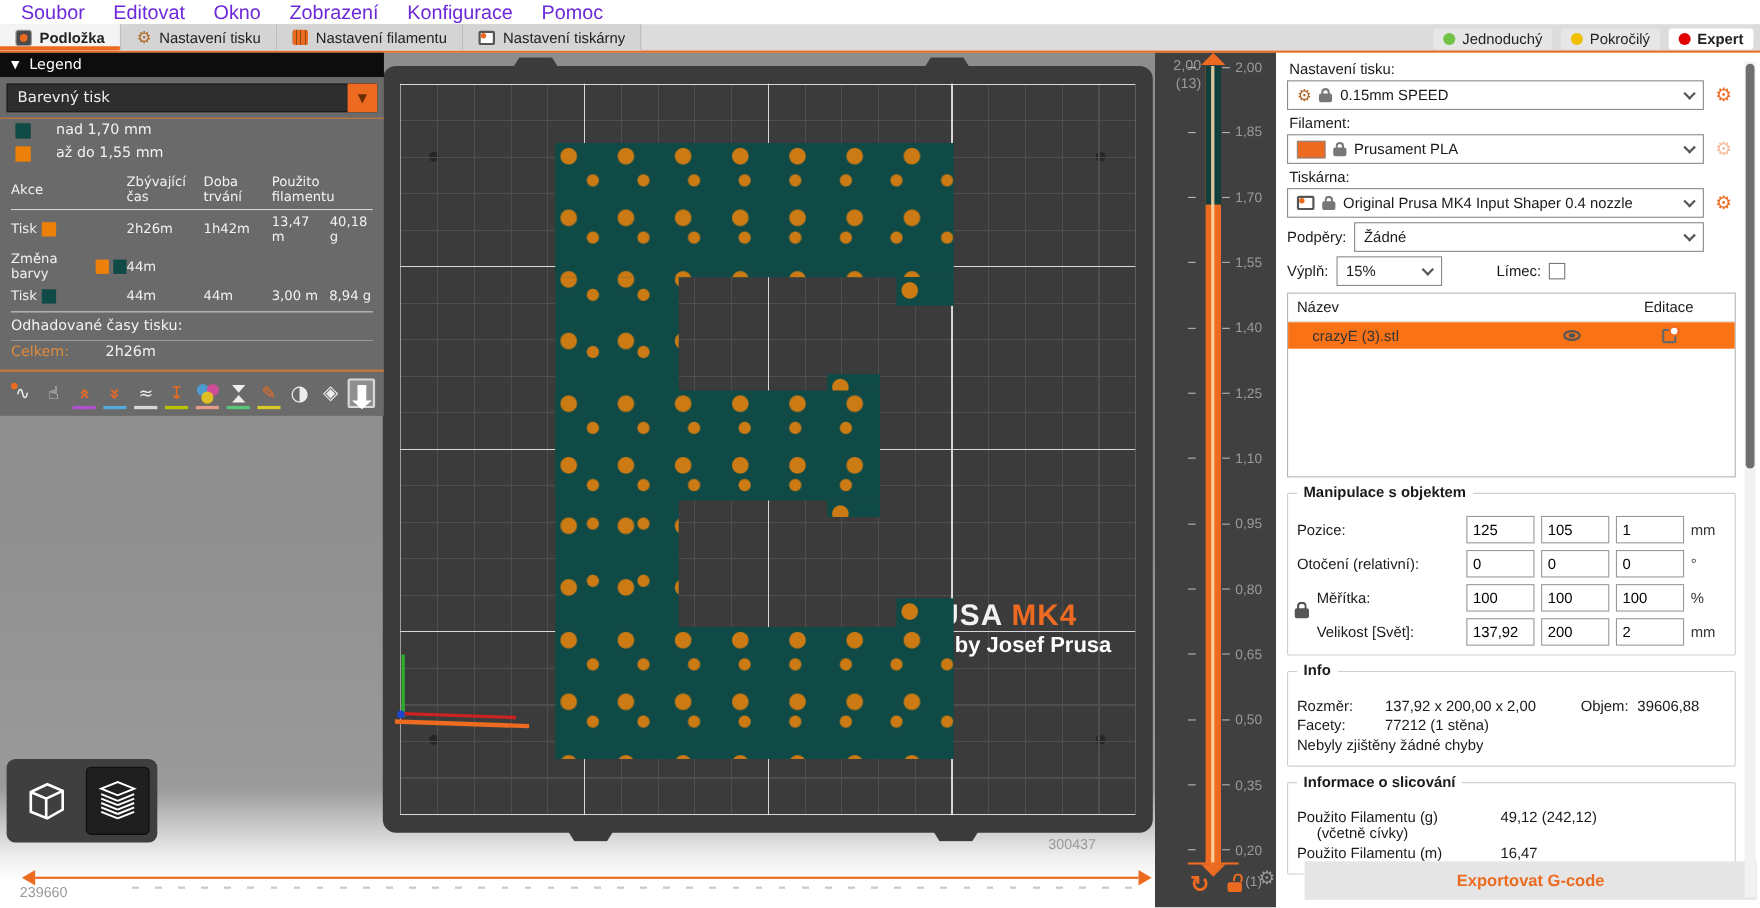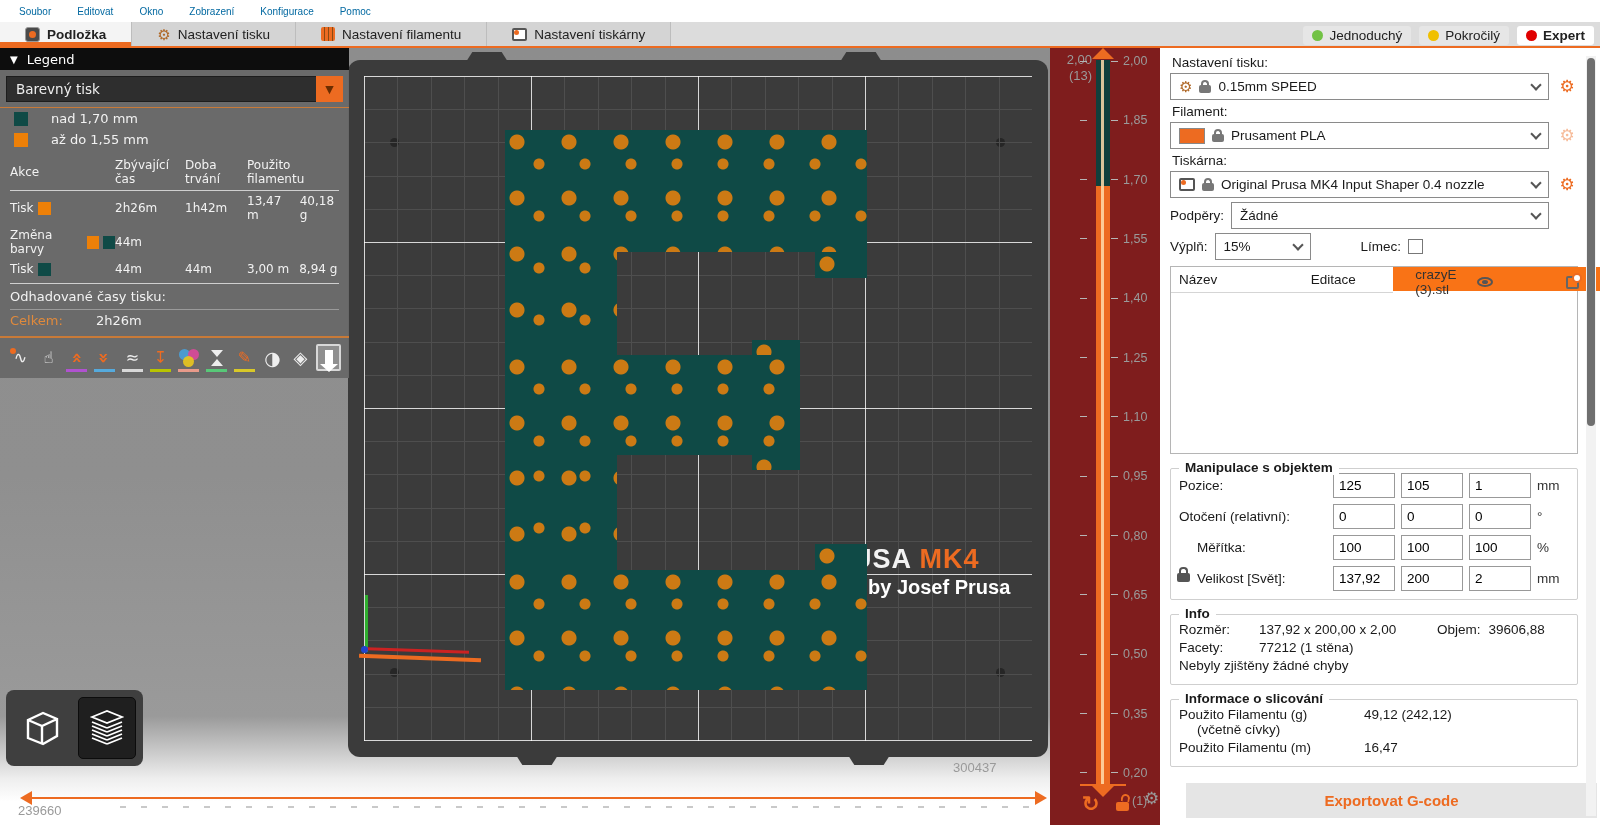"Soubor" .menu-item { color: #0369a1 -> #6d28d9; font-size: 10px -> 18px }
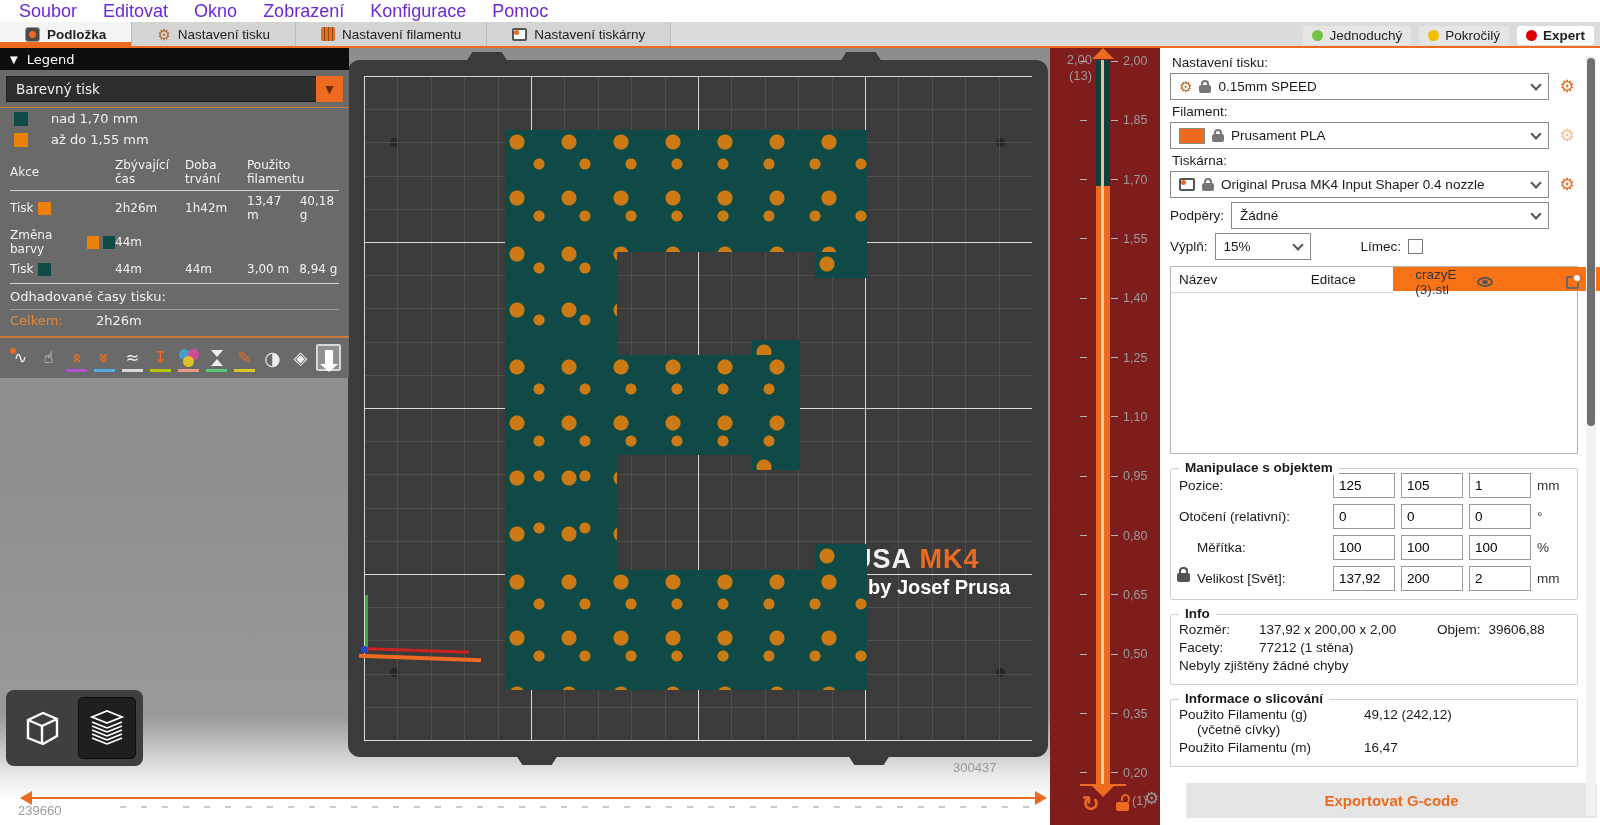"Podložka" .tab { padding: 0 25px -> 0 14px }
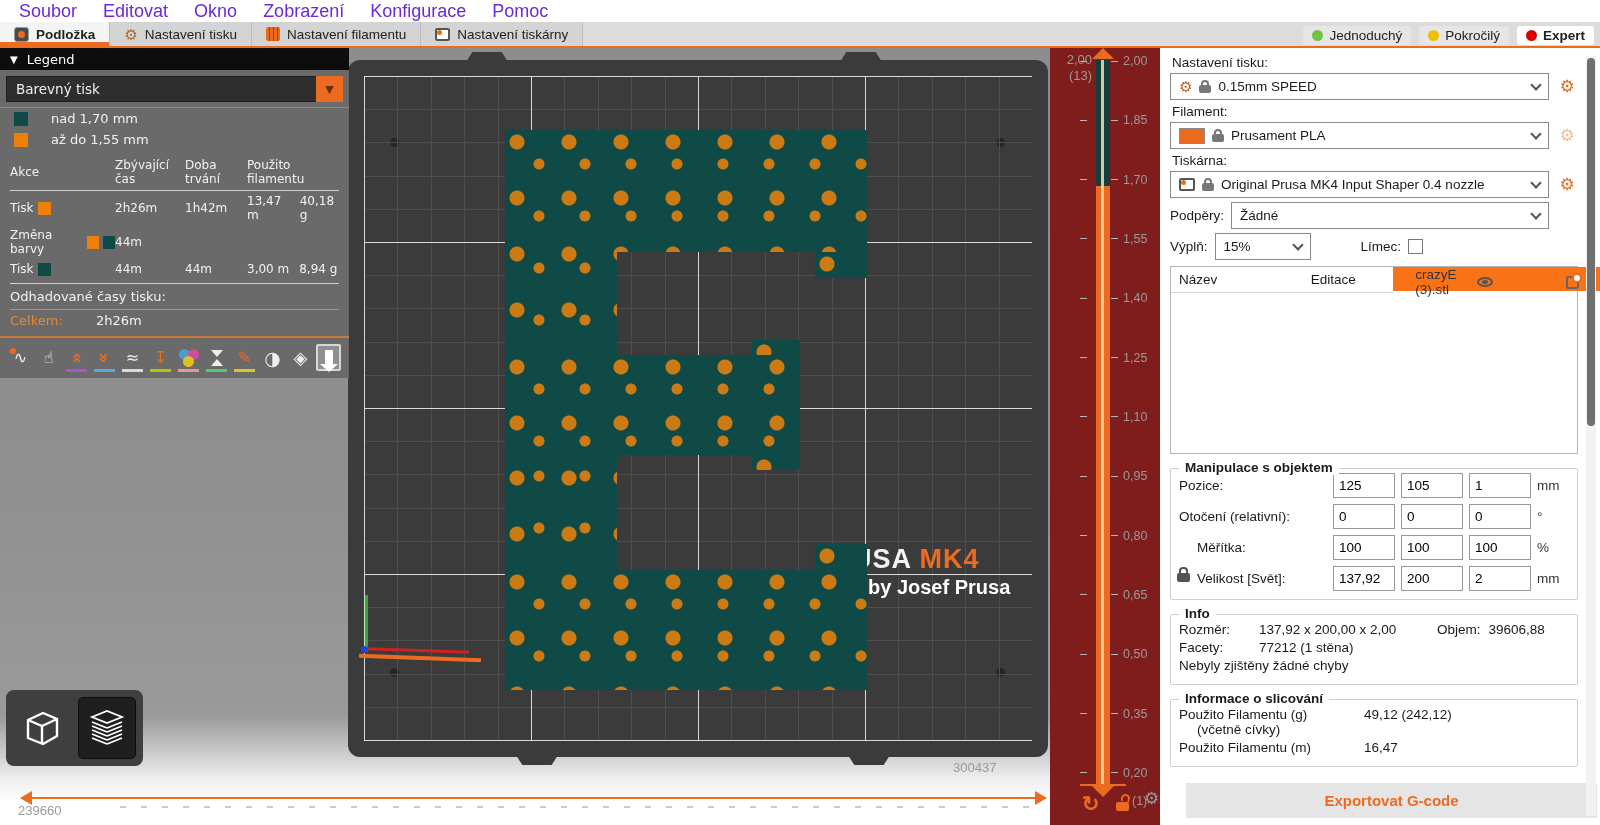"2,00" .slidercol { background: #7f1d1d -> #404040 }
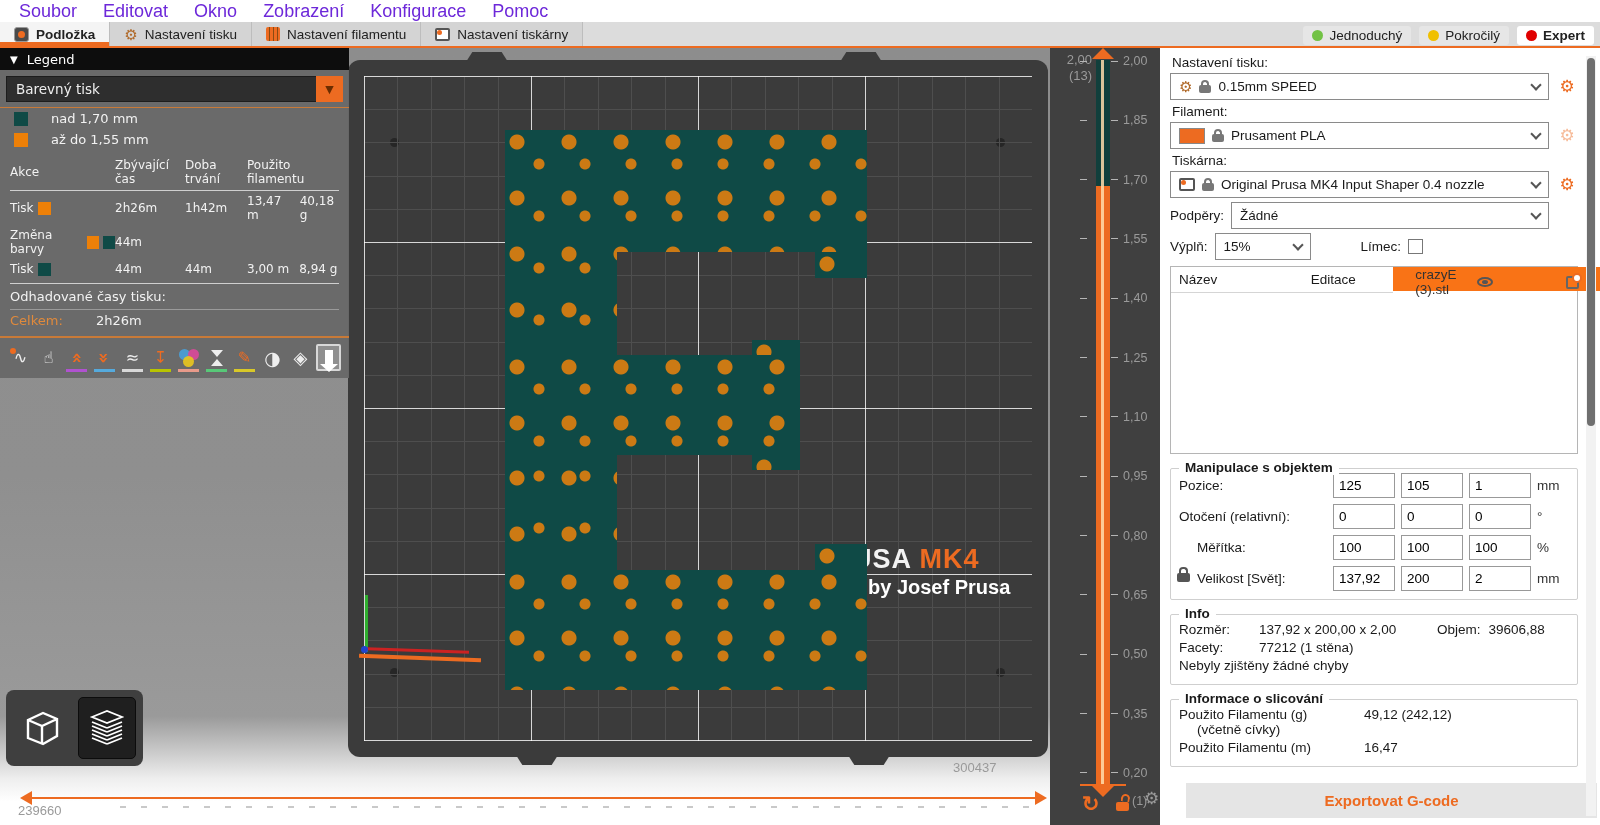"Název" .objtable { flex-direction: row -> column; height: 188px -> 168px }
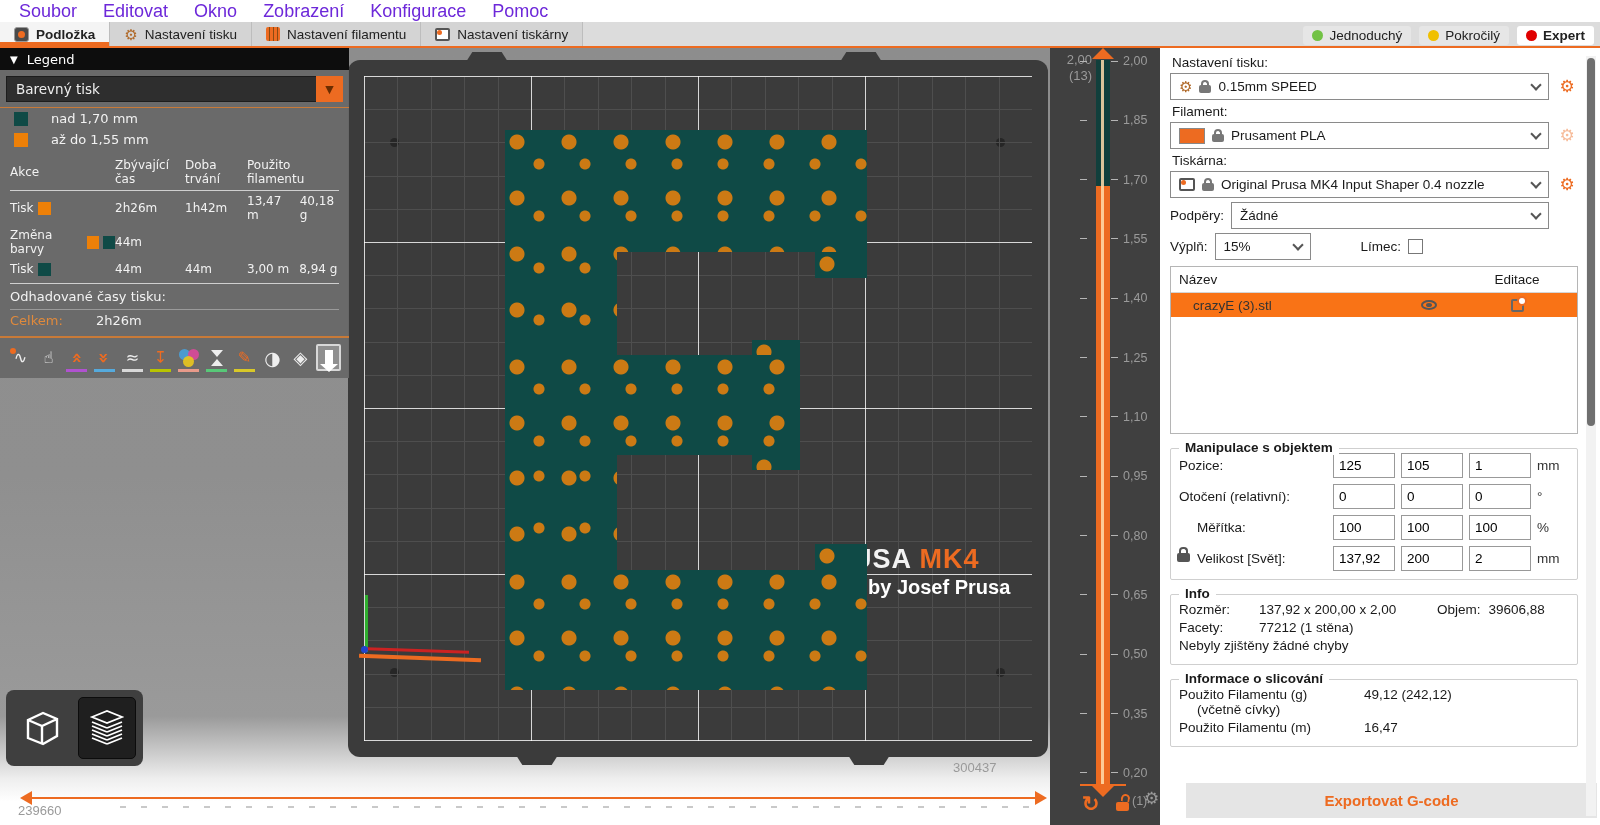"Manipulace s objektem" .group { padding: 4px 8px 8px 8px -> 20px 8px 8px 8px }
